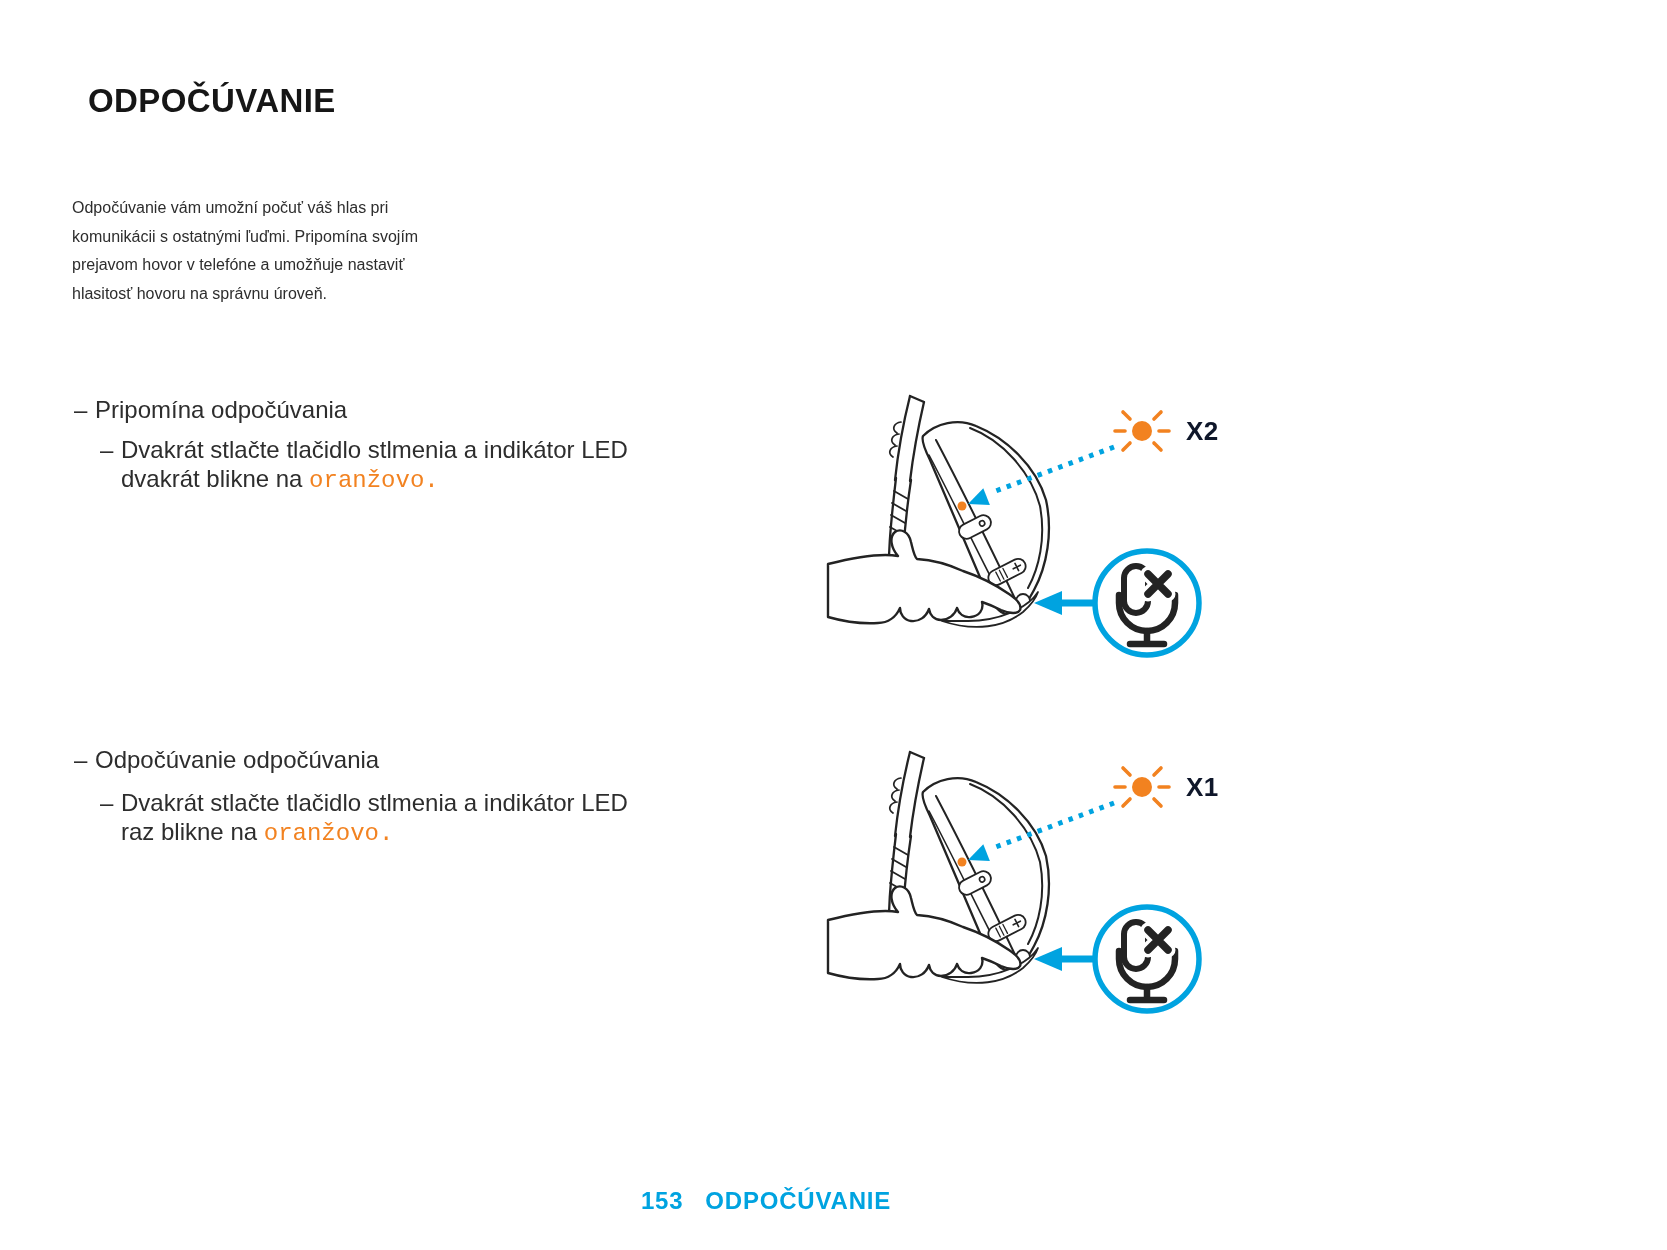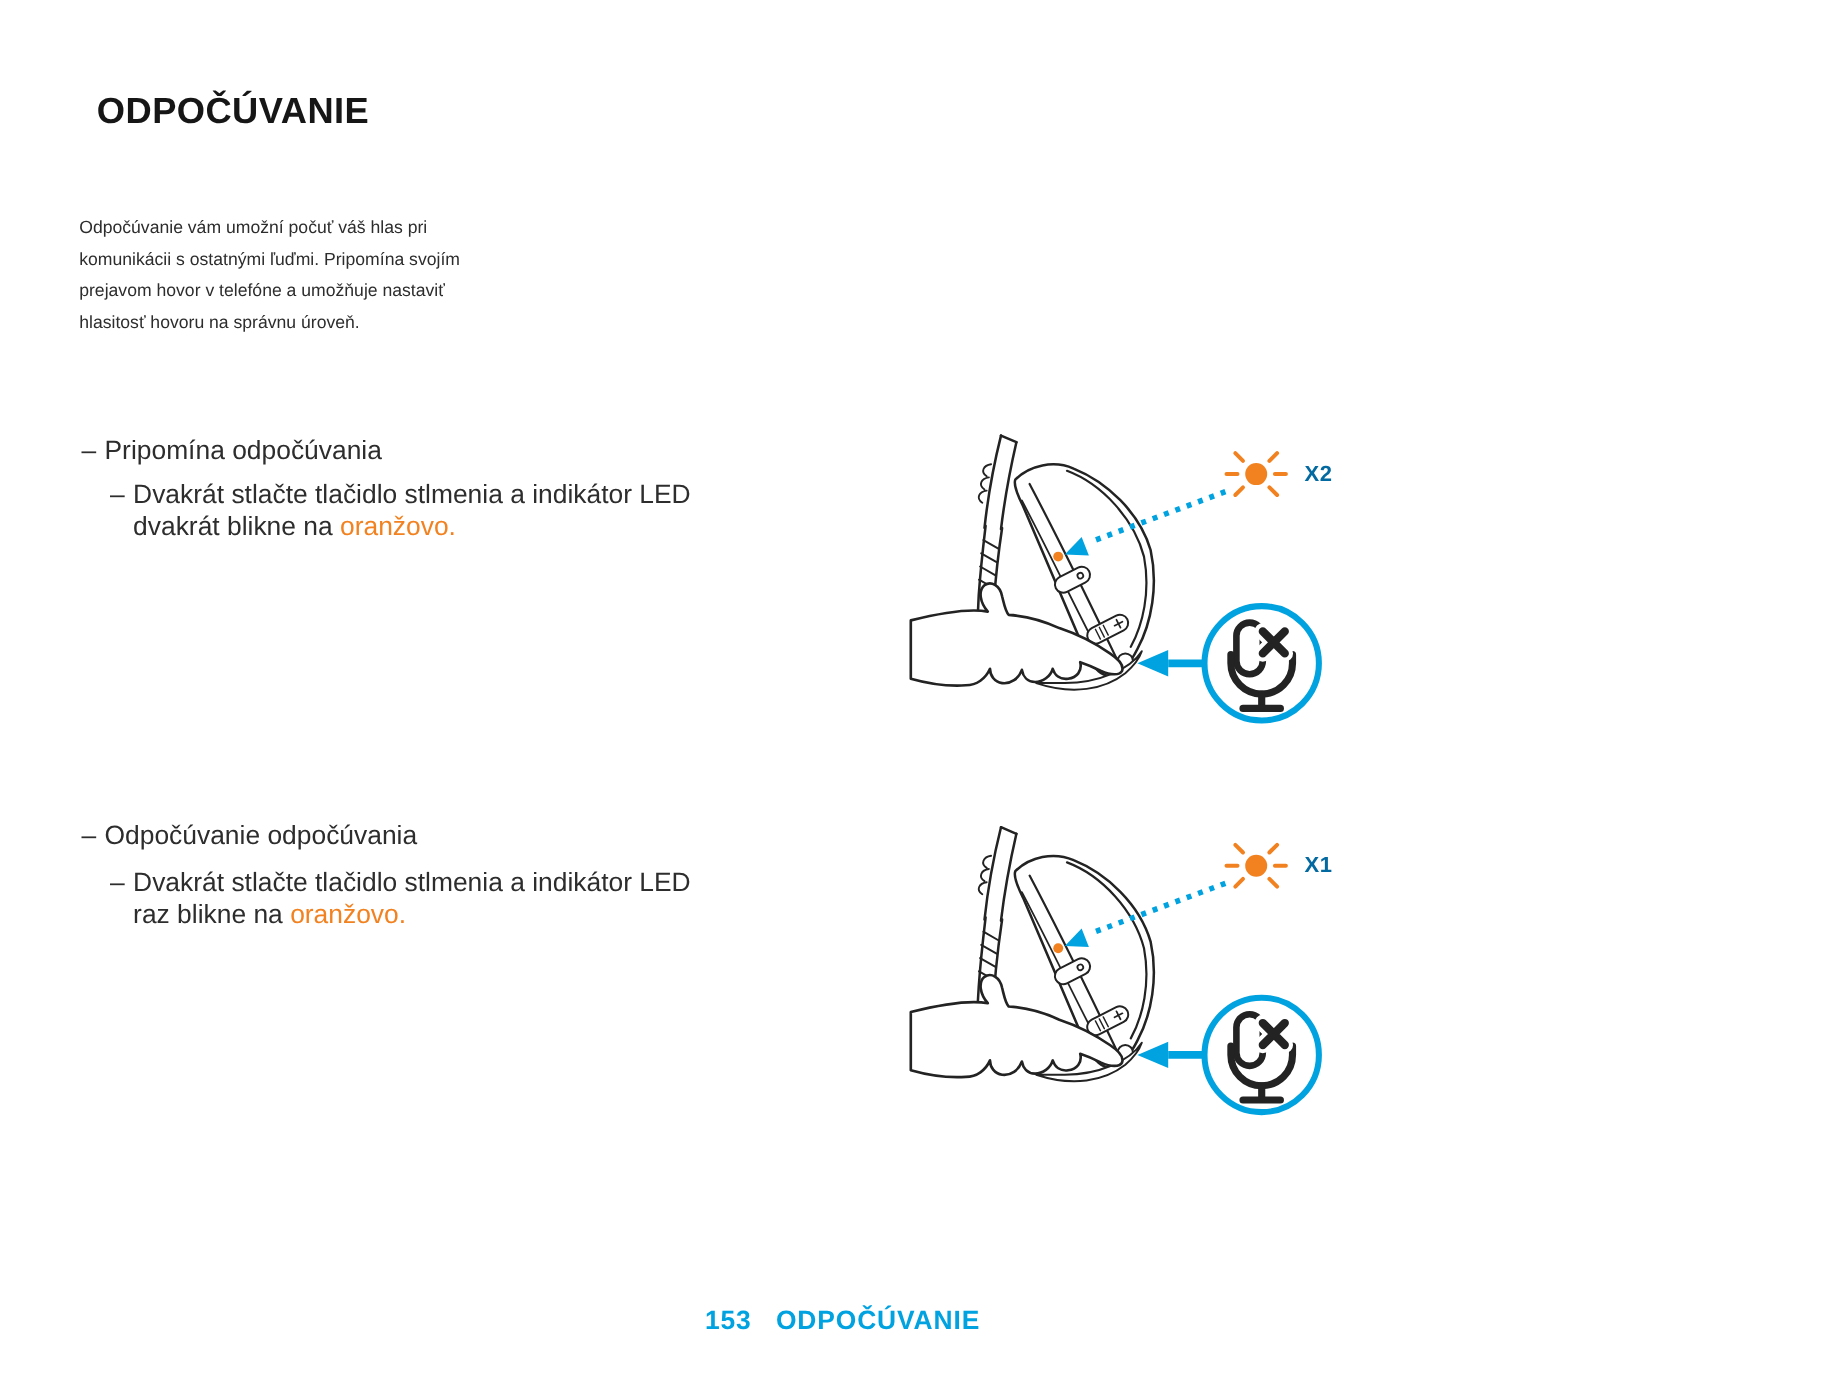"X2" .figLabel { color: #0369a1 -> #0f172a; font-size: 20px -> 26px }
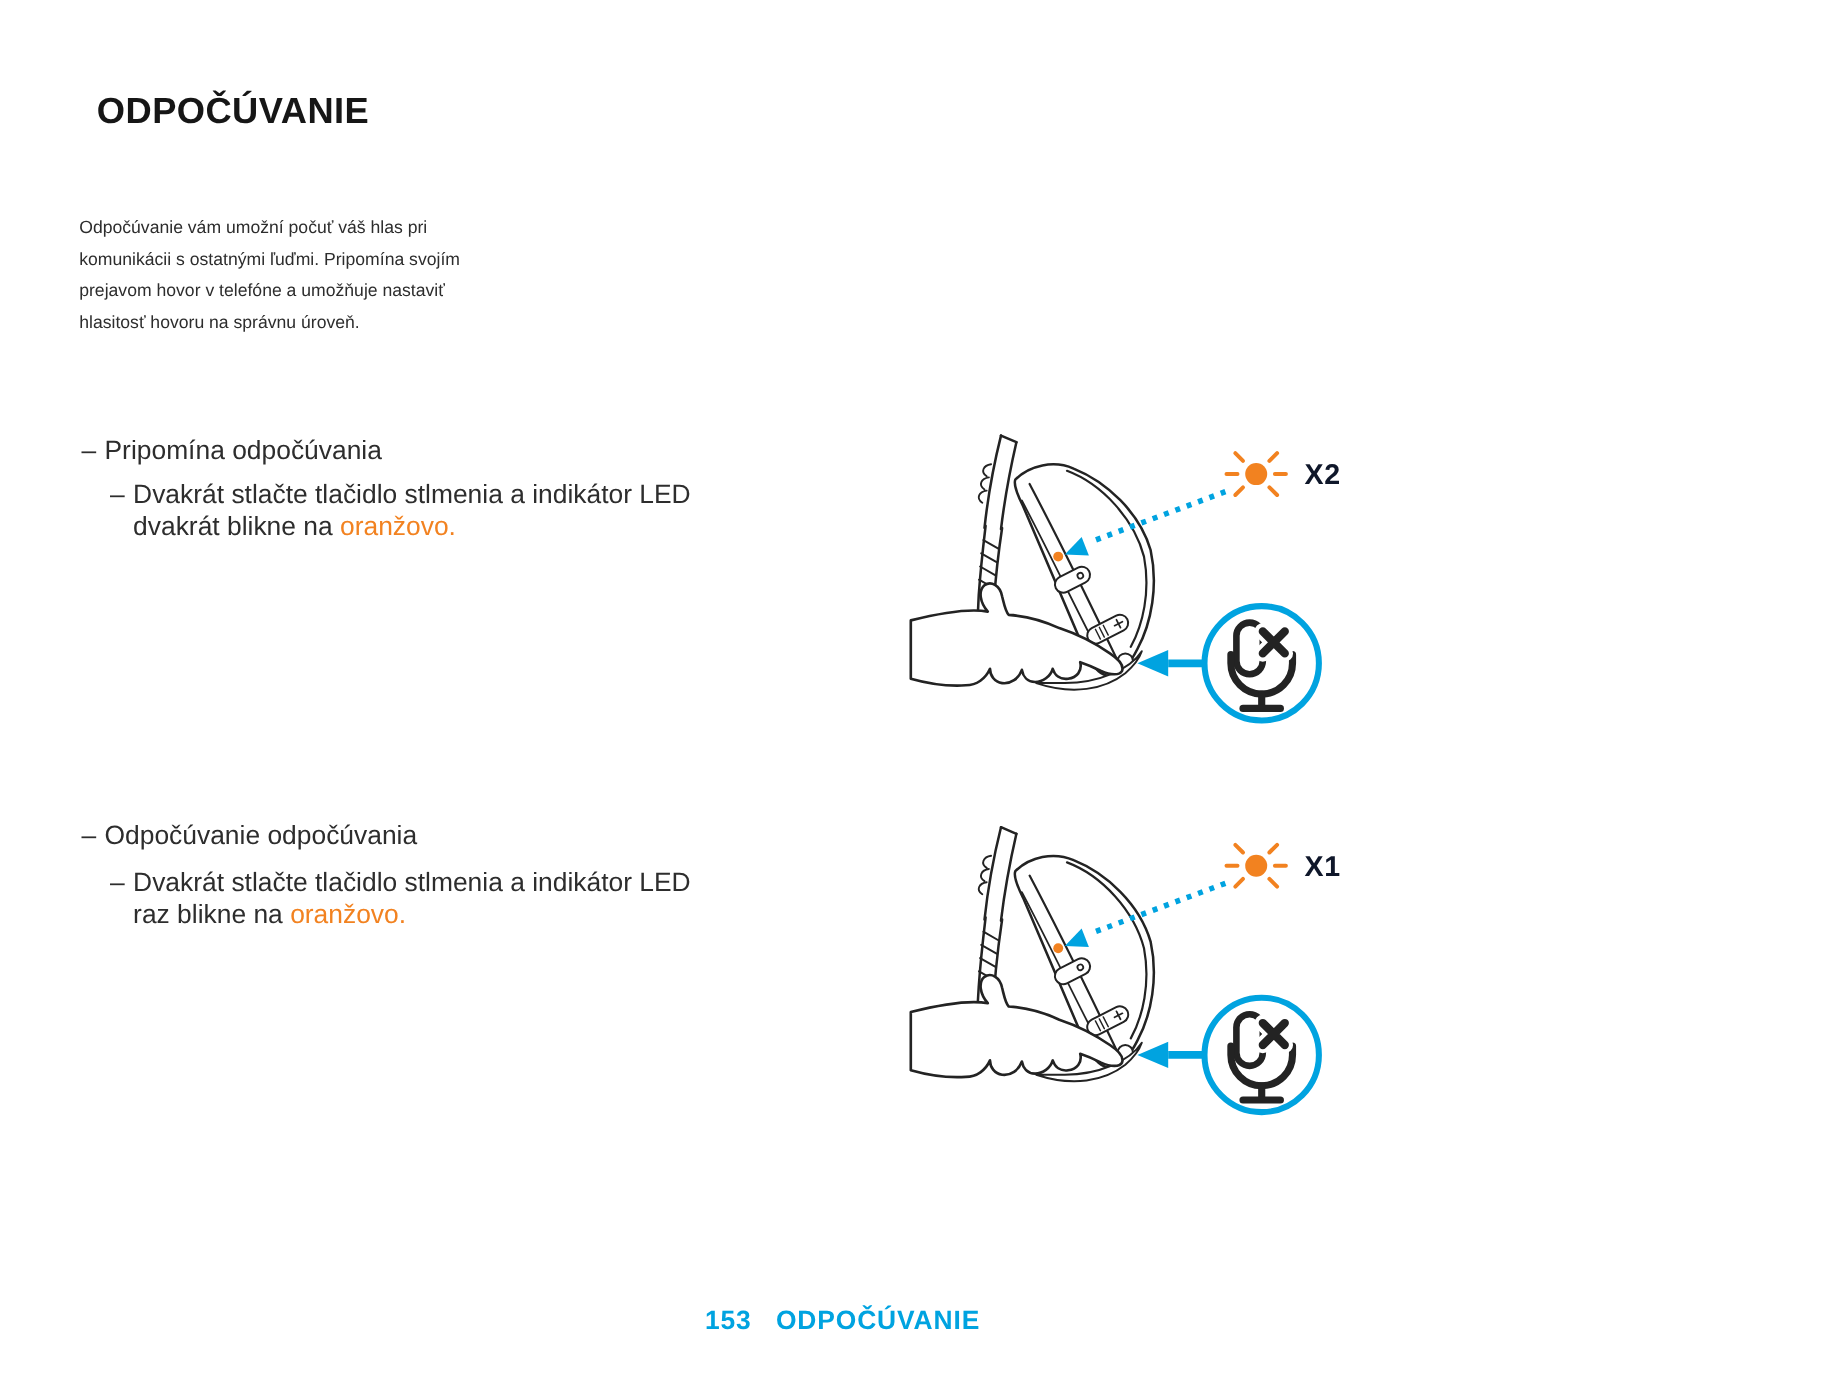"oranžovo." .orange { font-family: none -> Liberation Mono, monospace }
